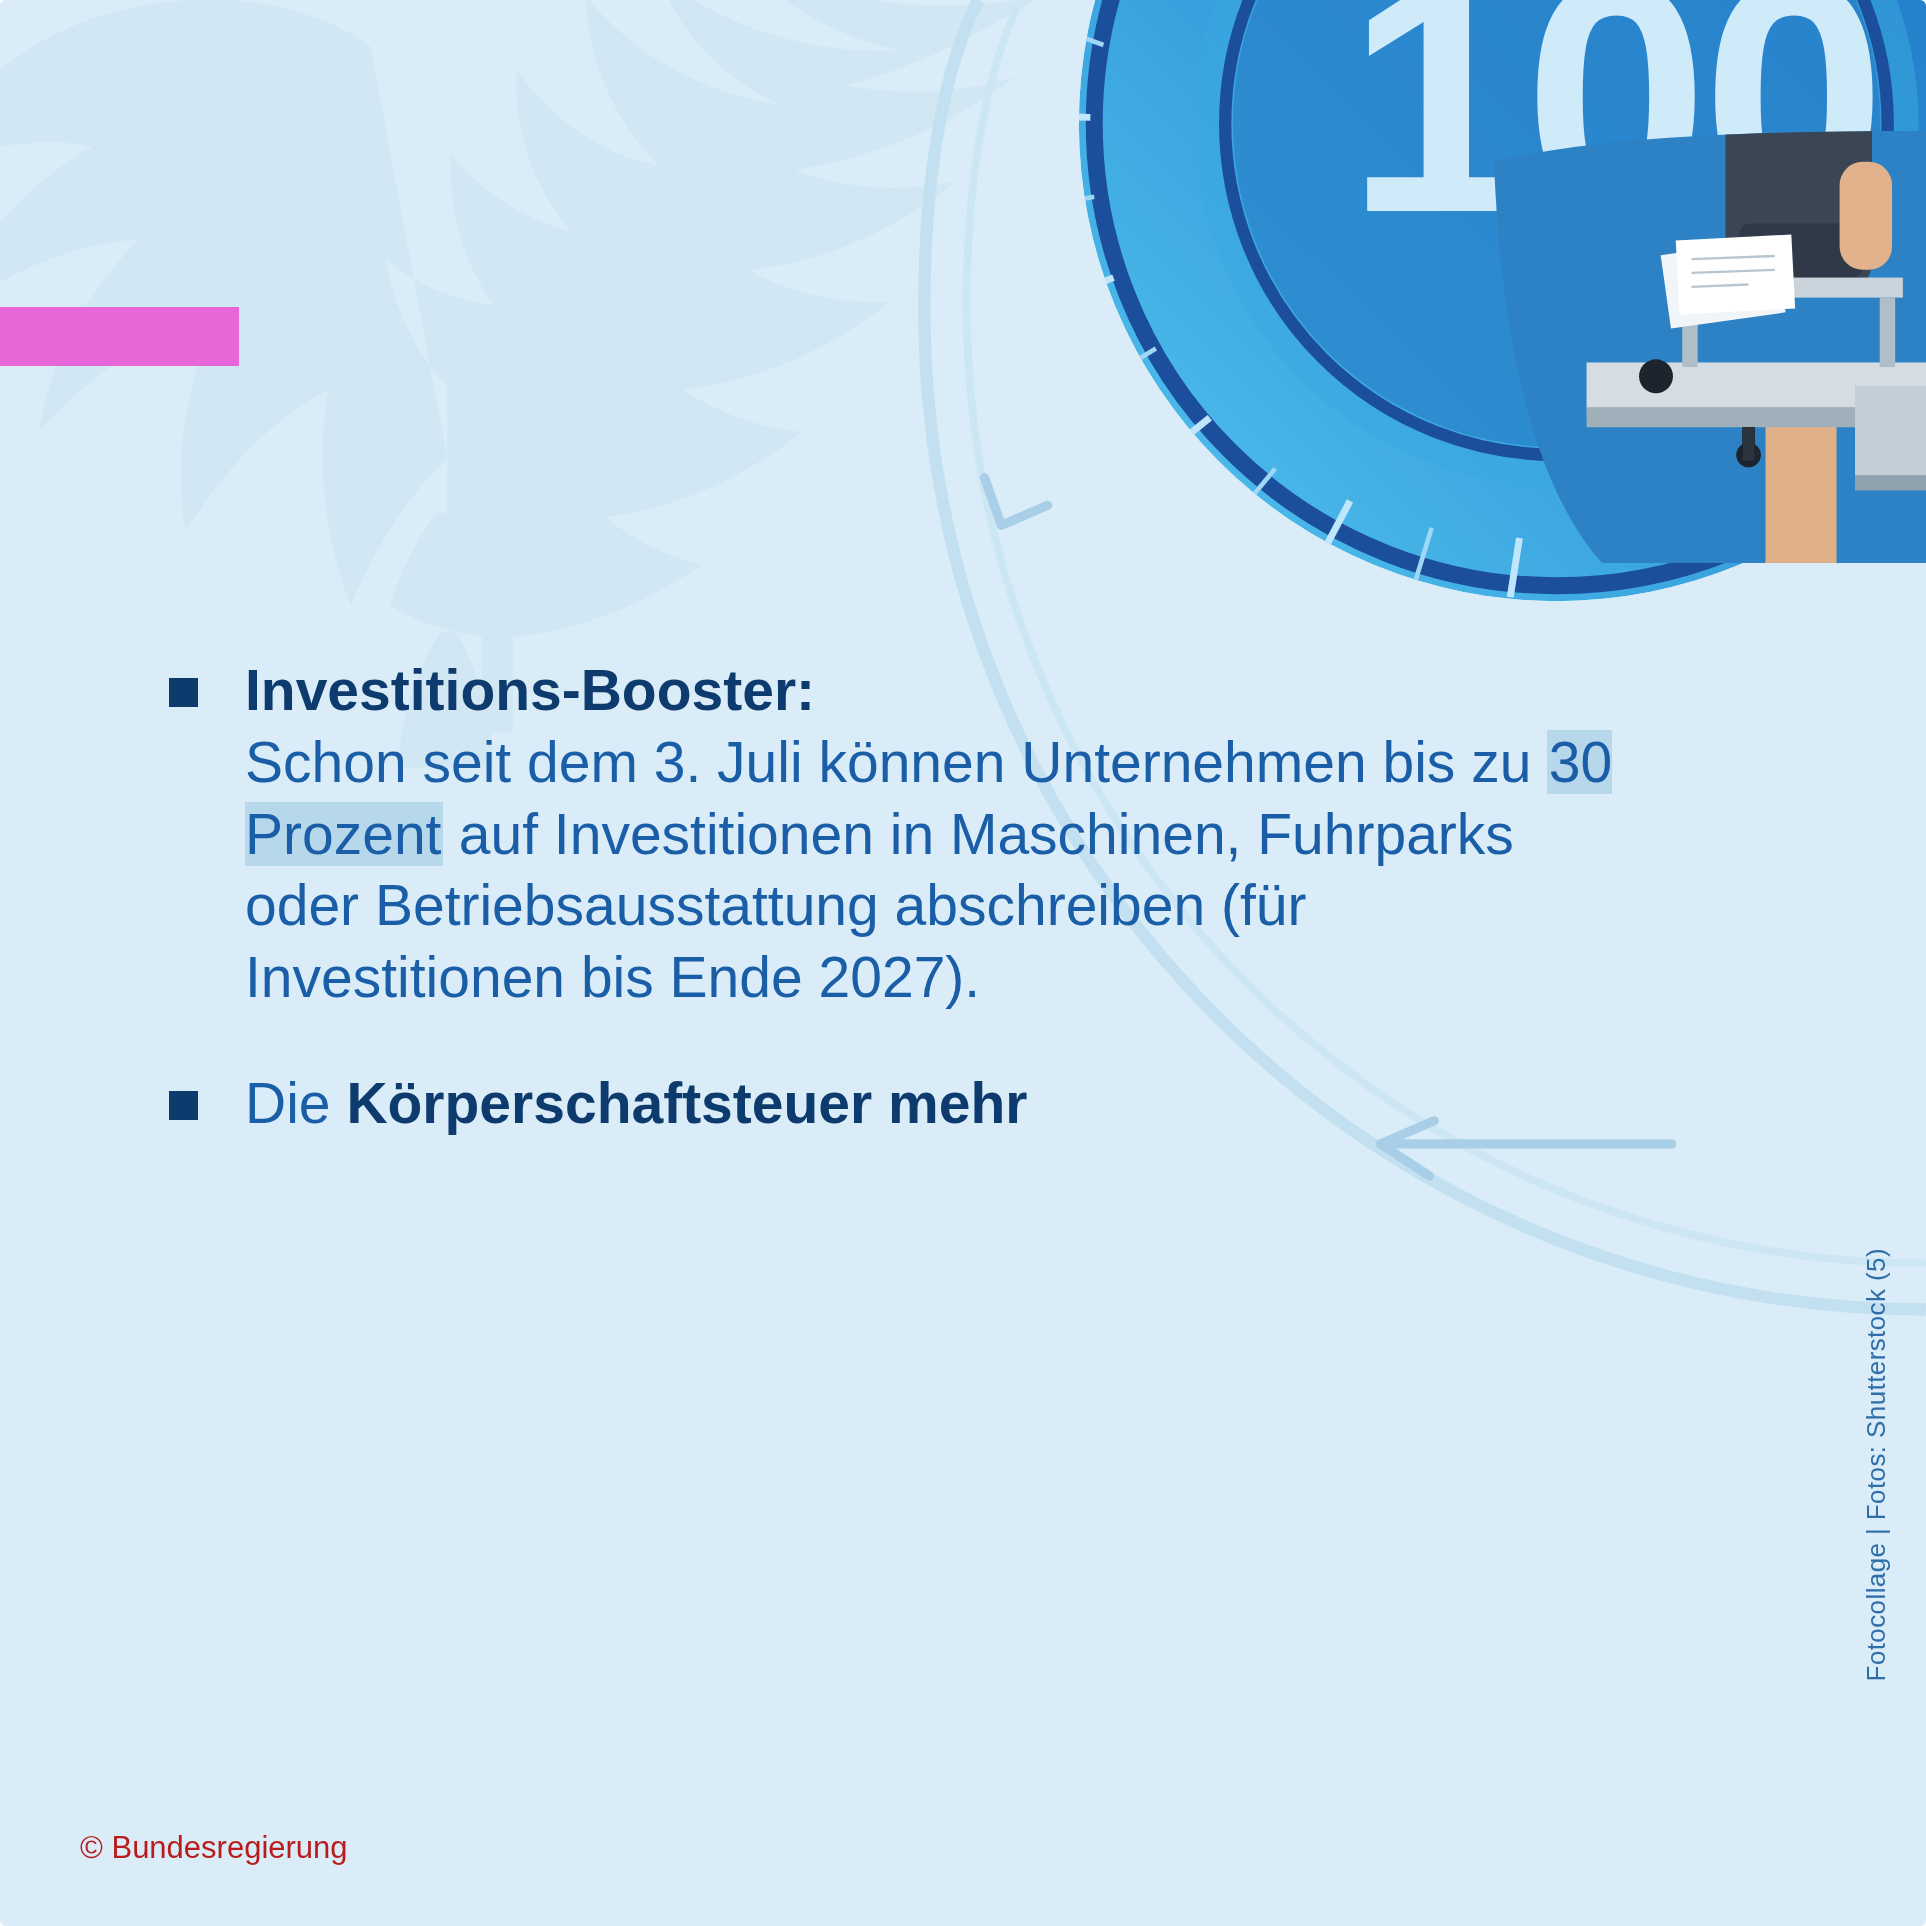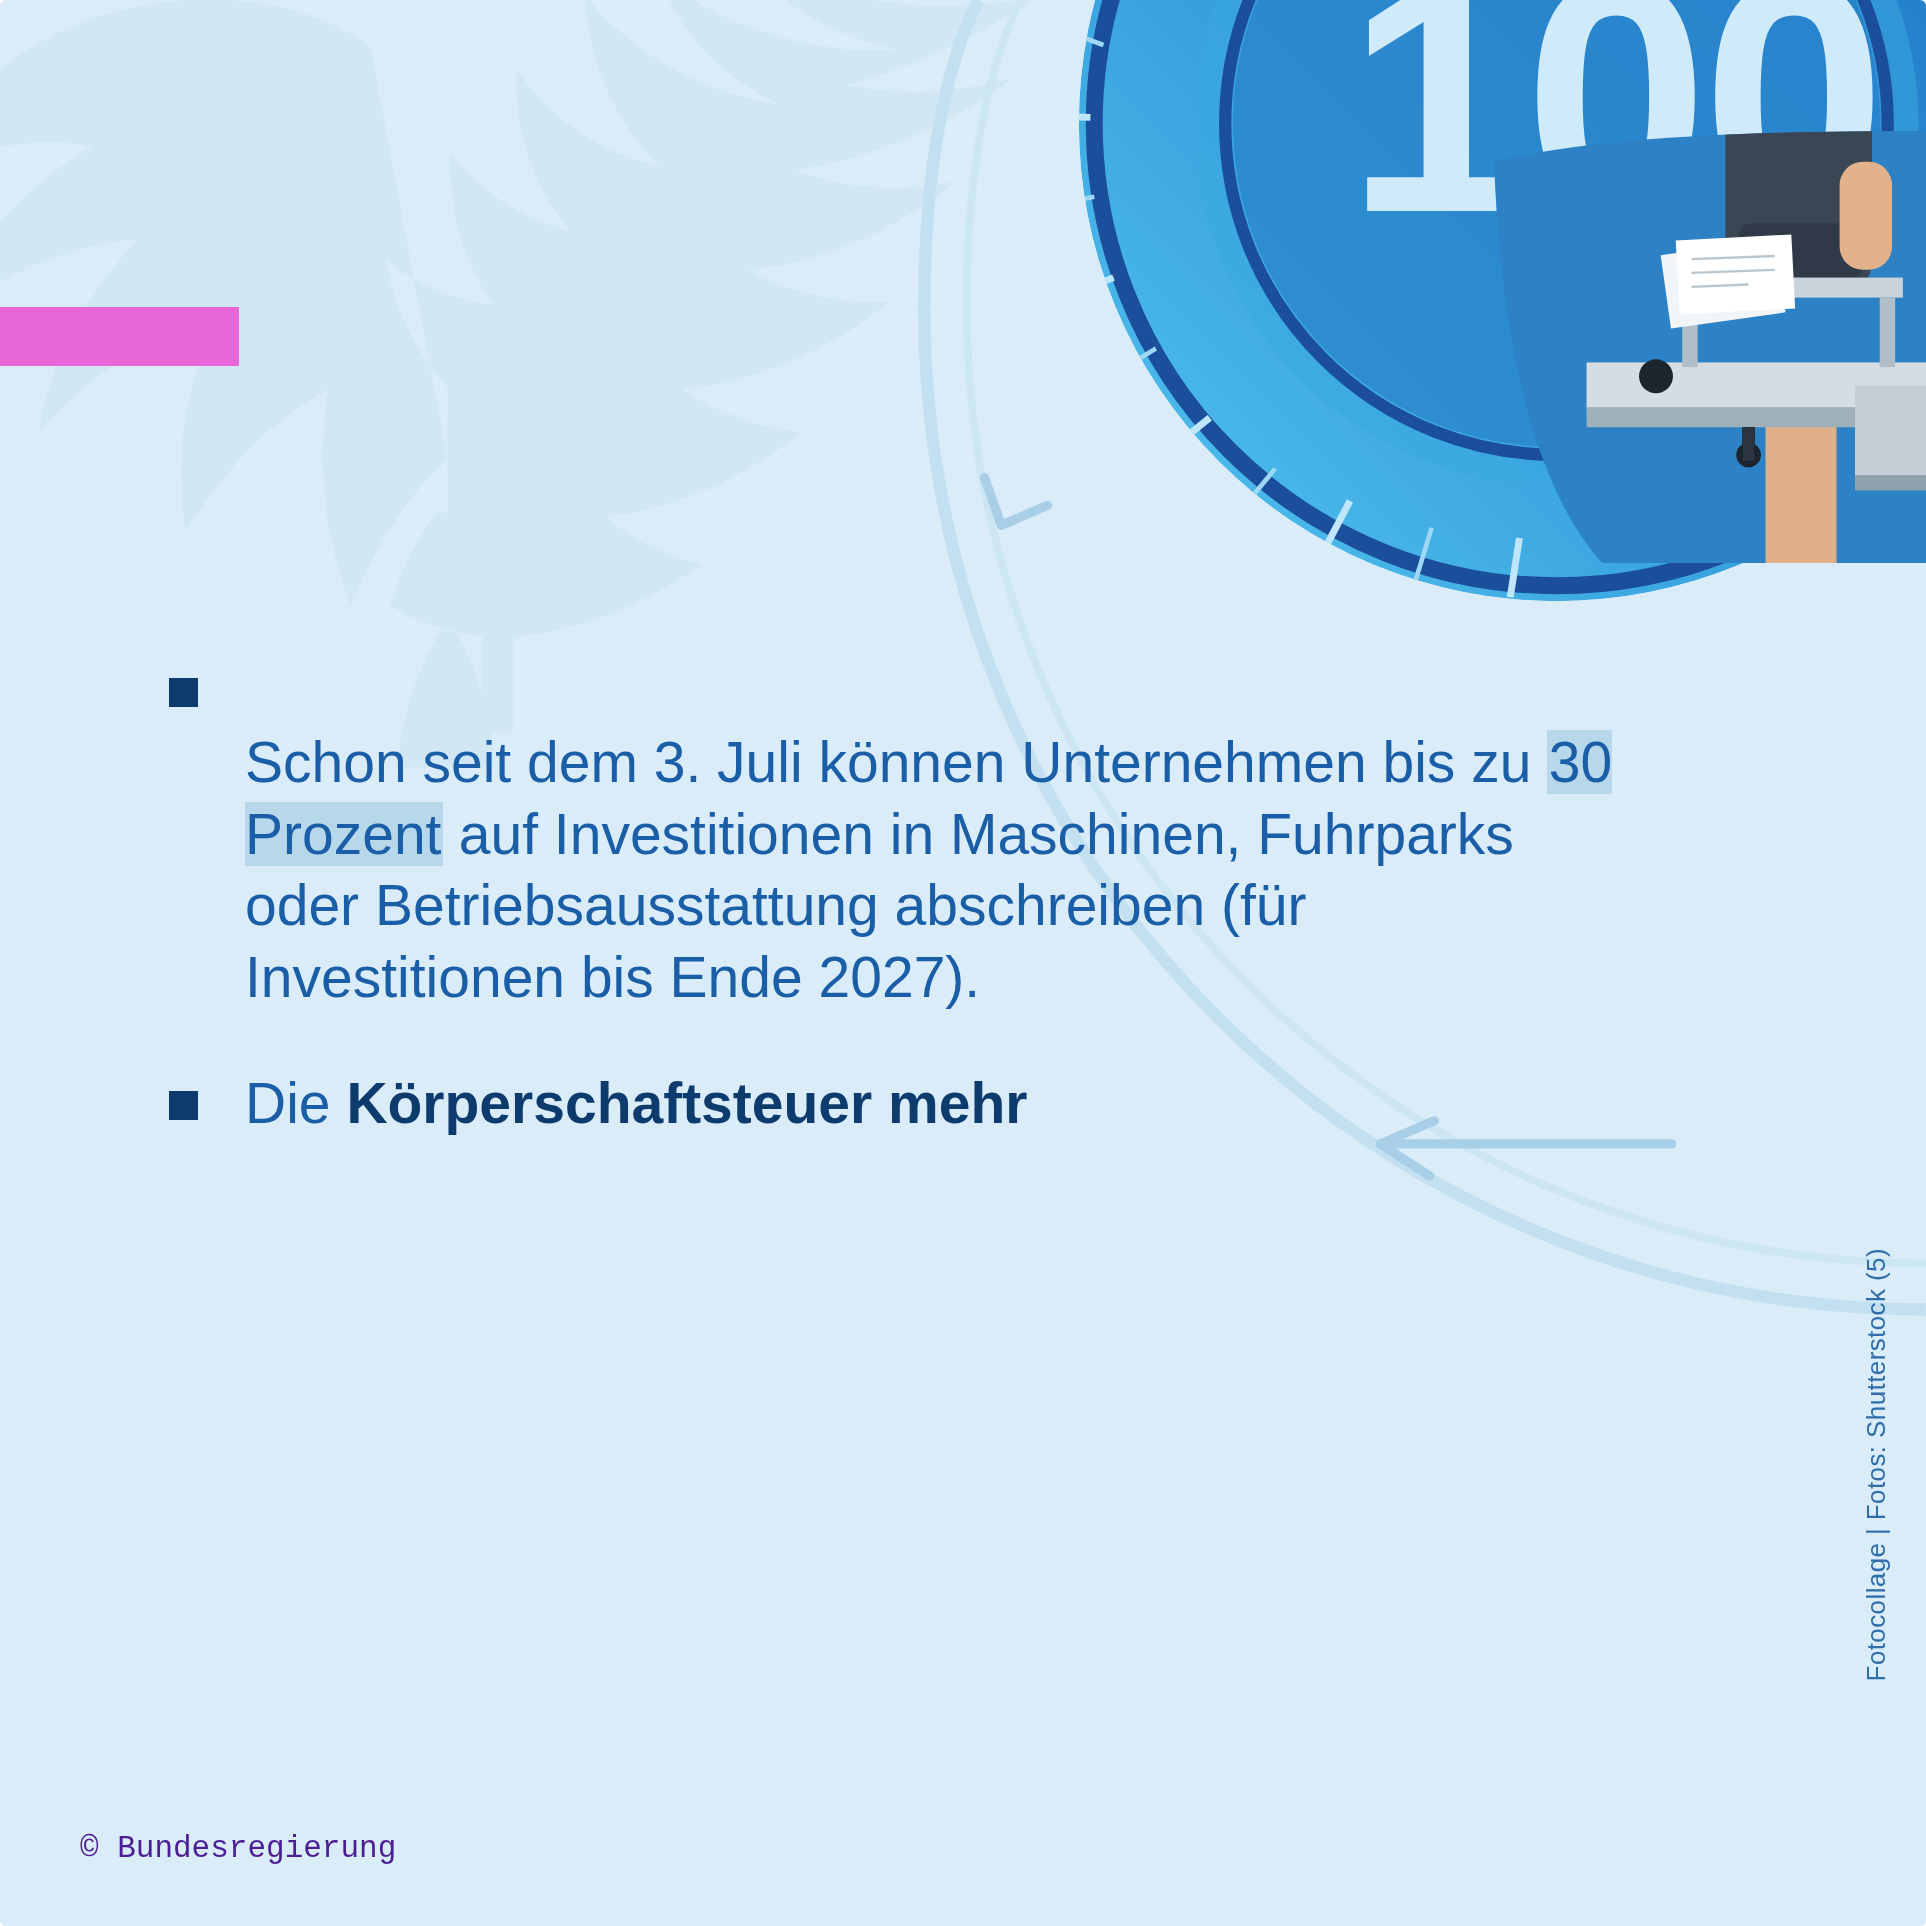"Investitions-Booster:" span.lead { html: none -> <span>Investitions-Booster:</span> }
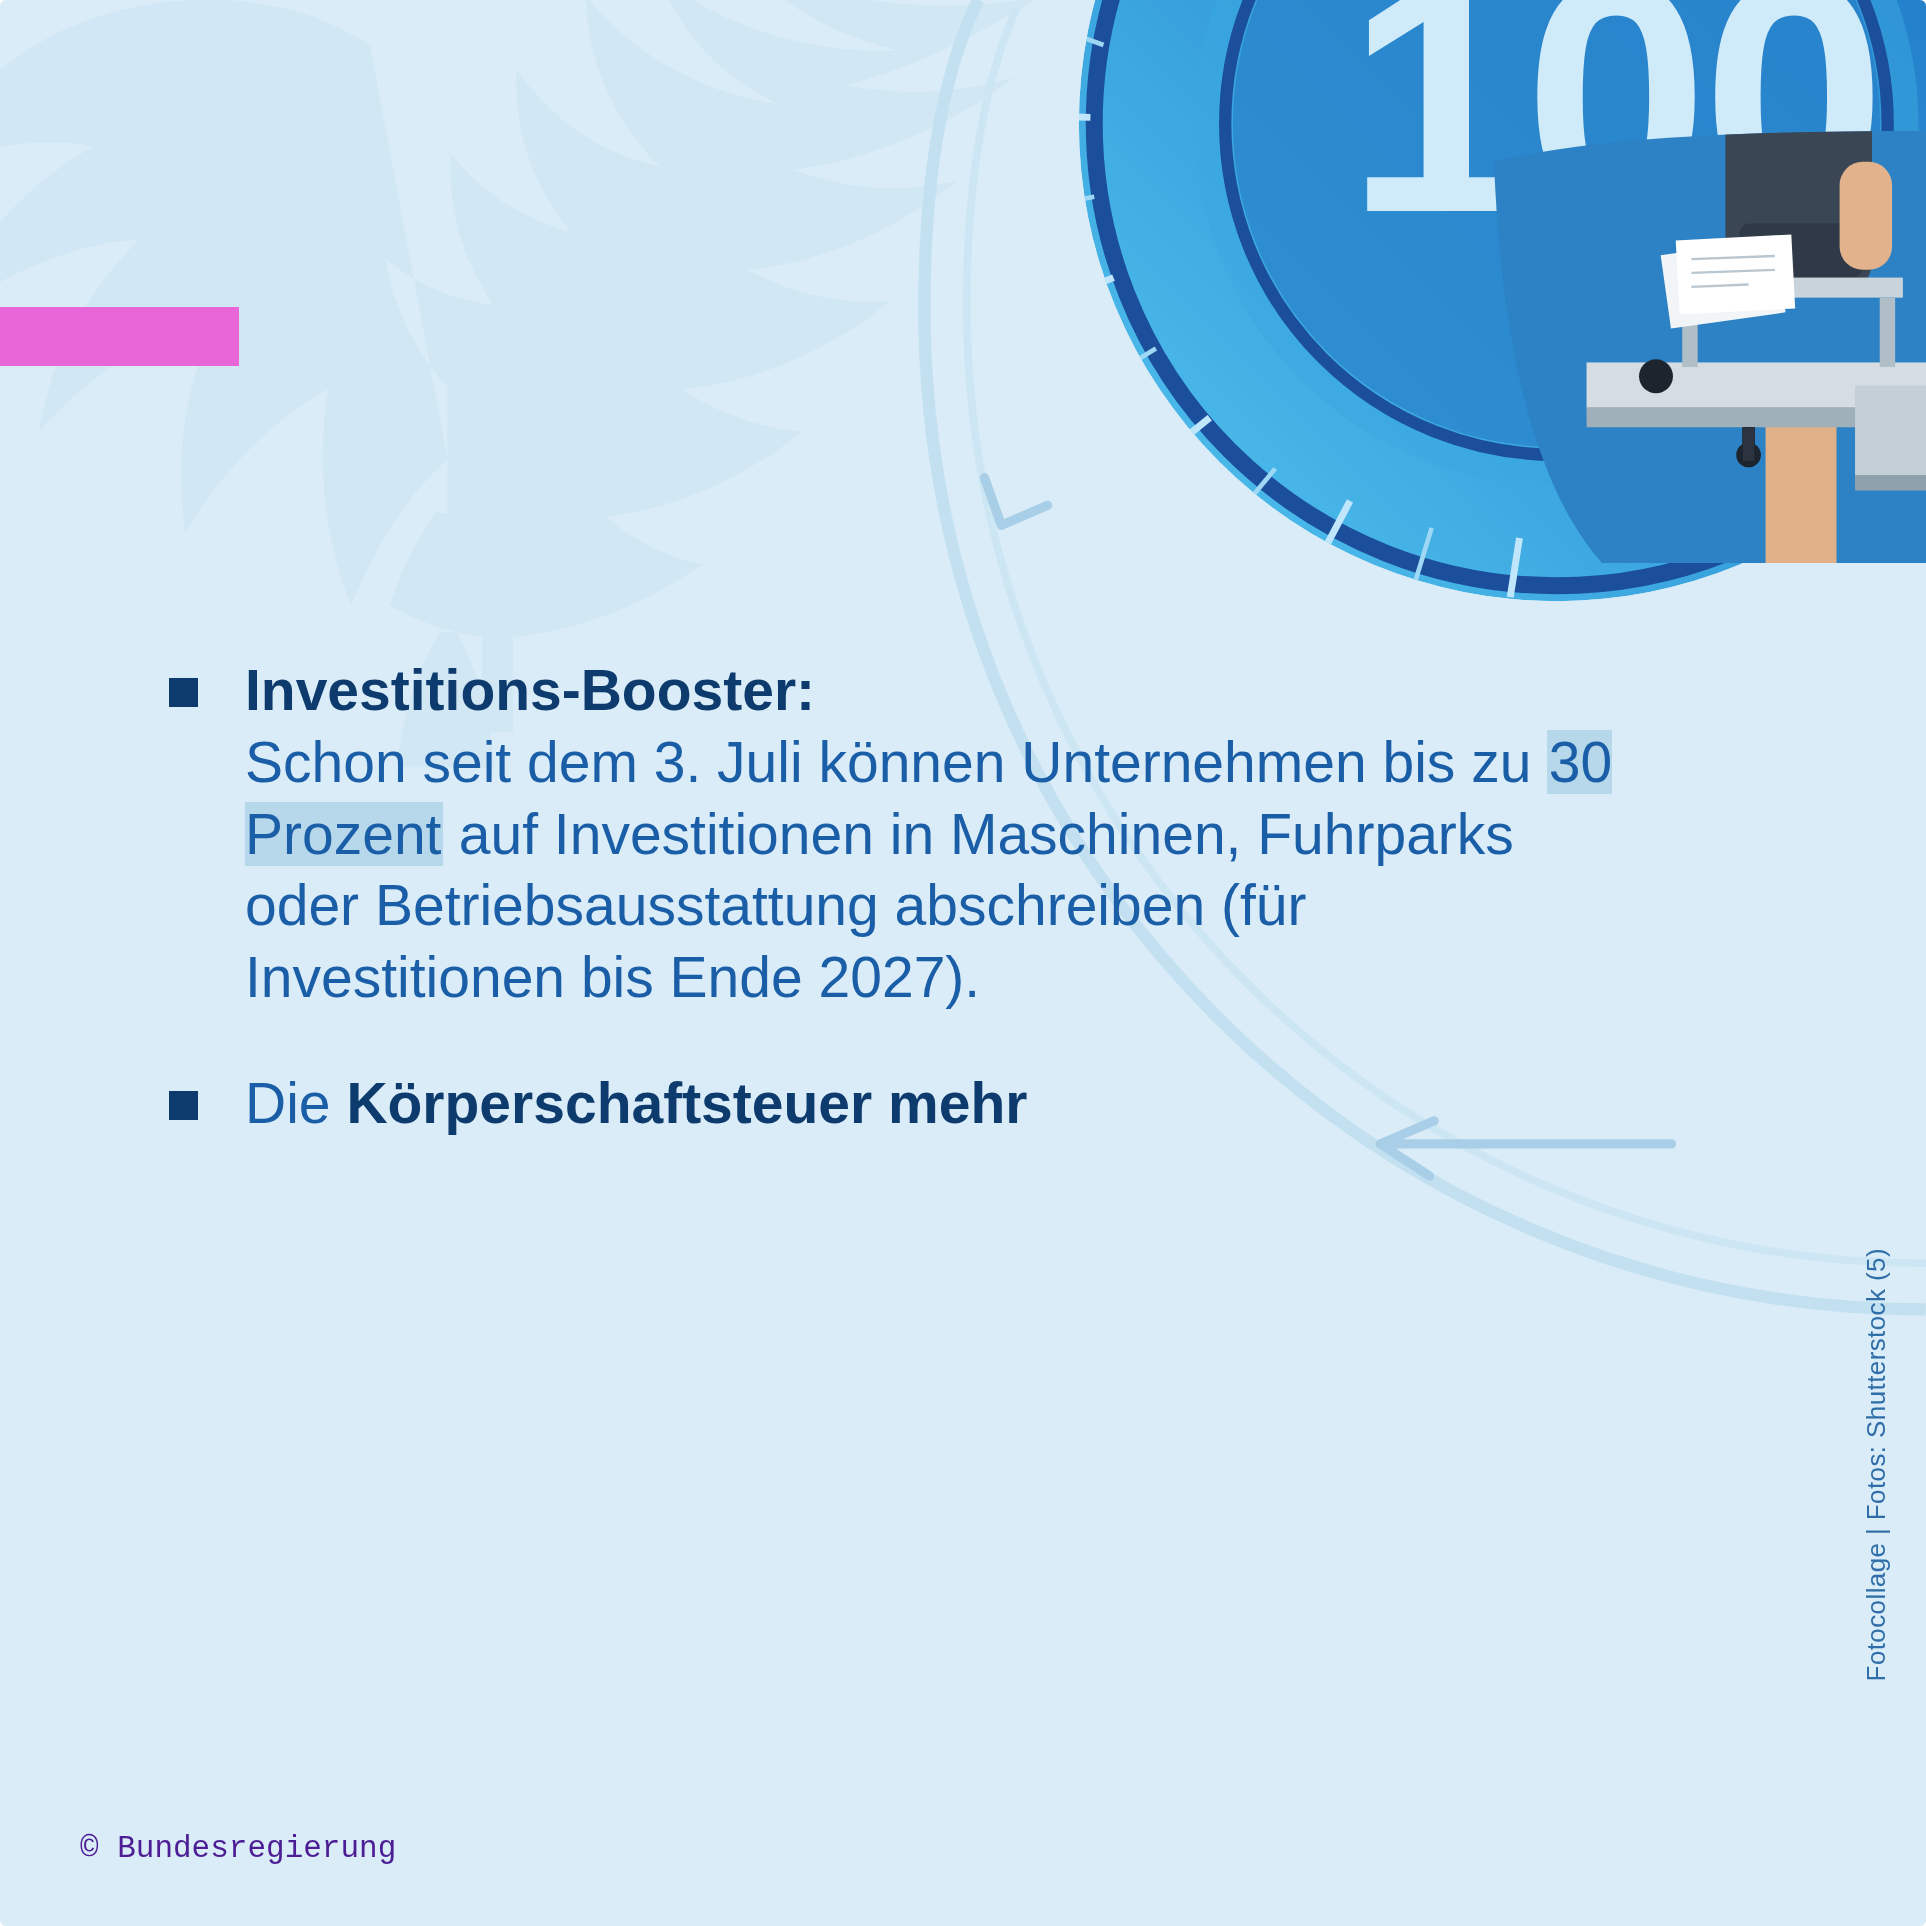"© Bundesregierung" .copyright { color: #4c1d95 -> #b91c1c; font-family: Liberation Mono, monospace -> none }
